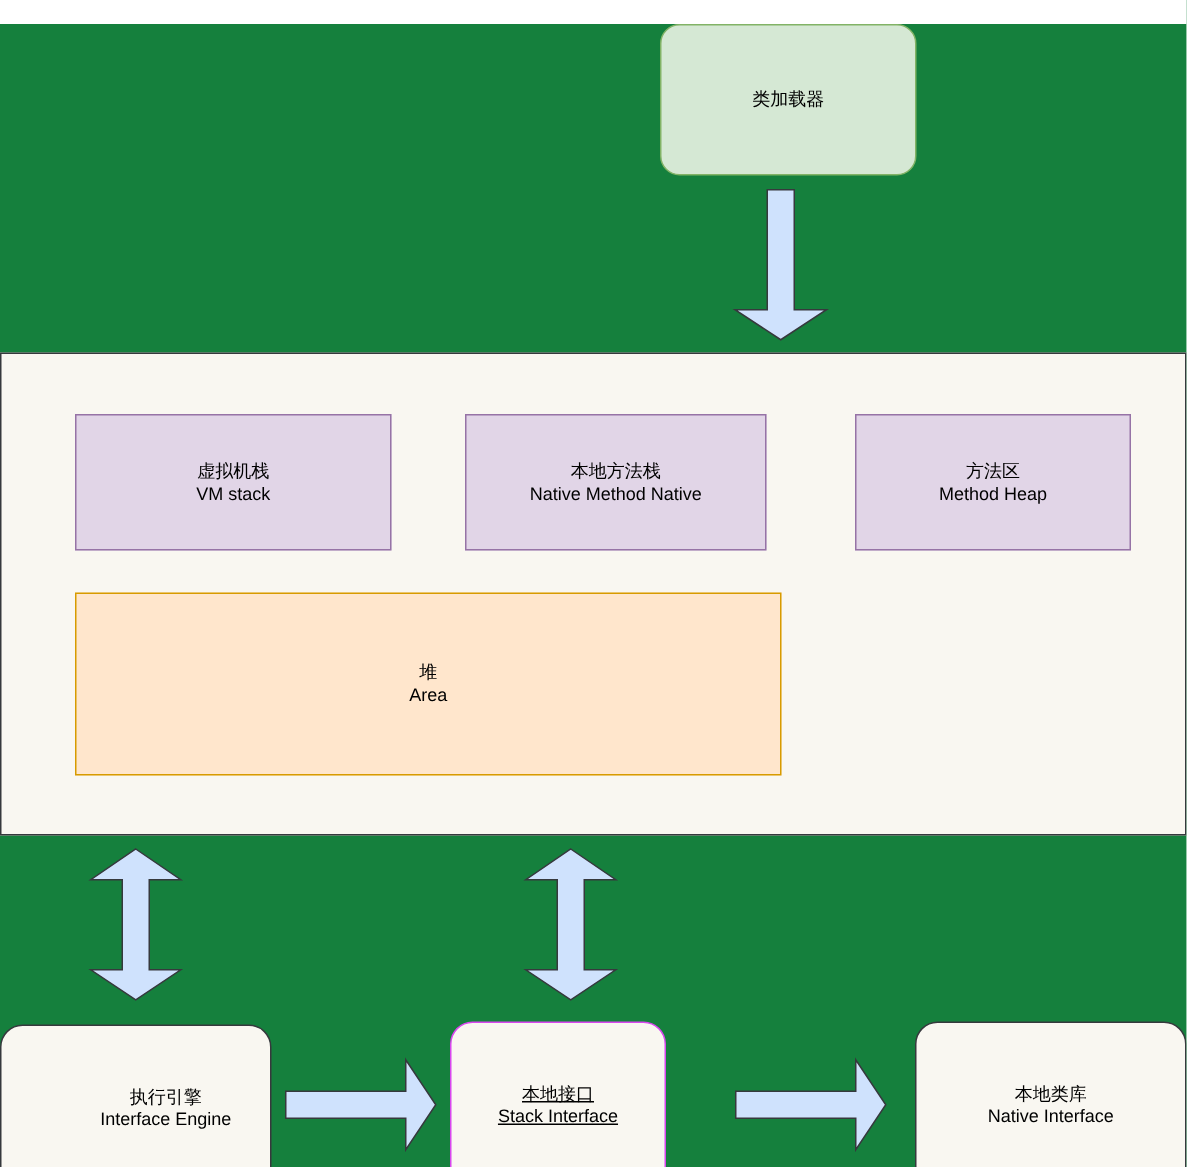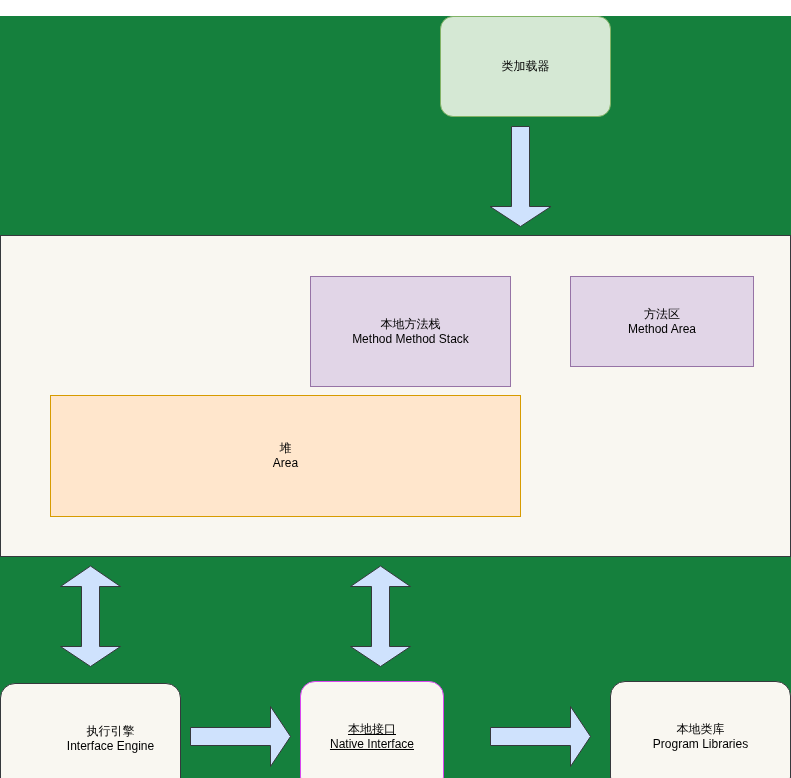"虚拟机栈" div.node { html: none -> <div> <span>虚拟机栈</span> <span>VM stack</span> </div> }
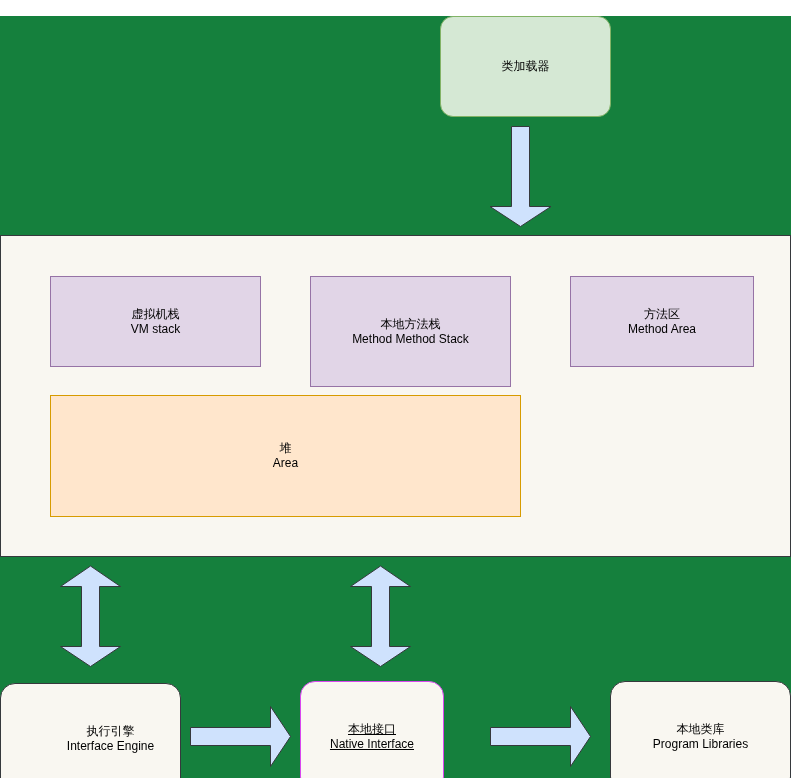"本地方法栈" #node-native-method-stack { height: 111px -> 91px }
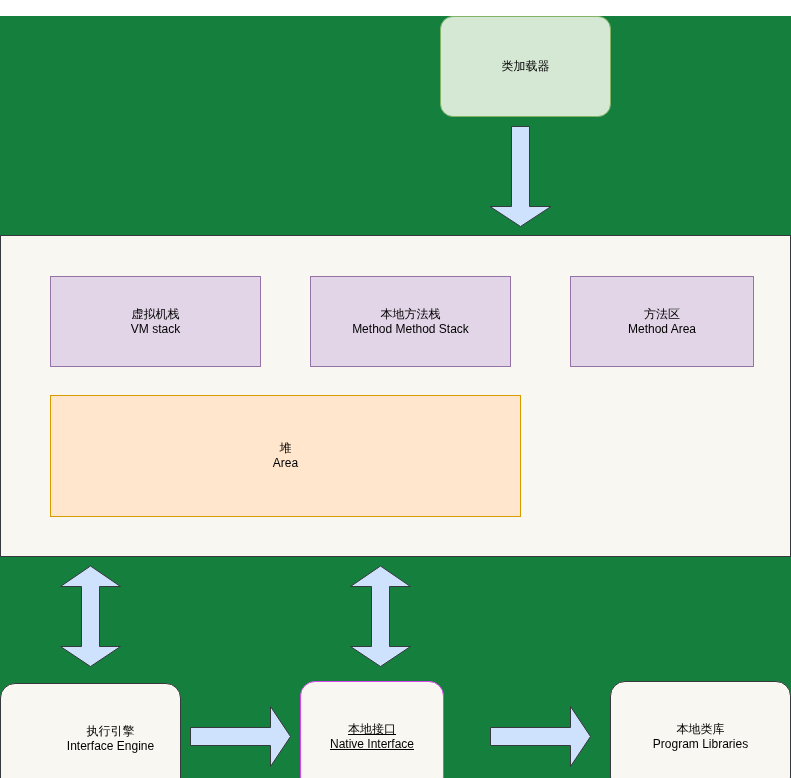"Method Method Stack" span.lbl { text: Method Method Stack -> Native Method Native }
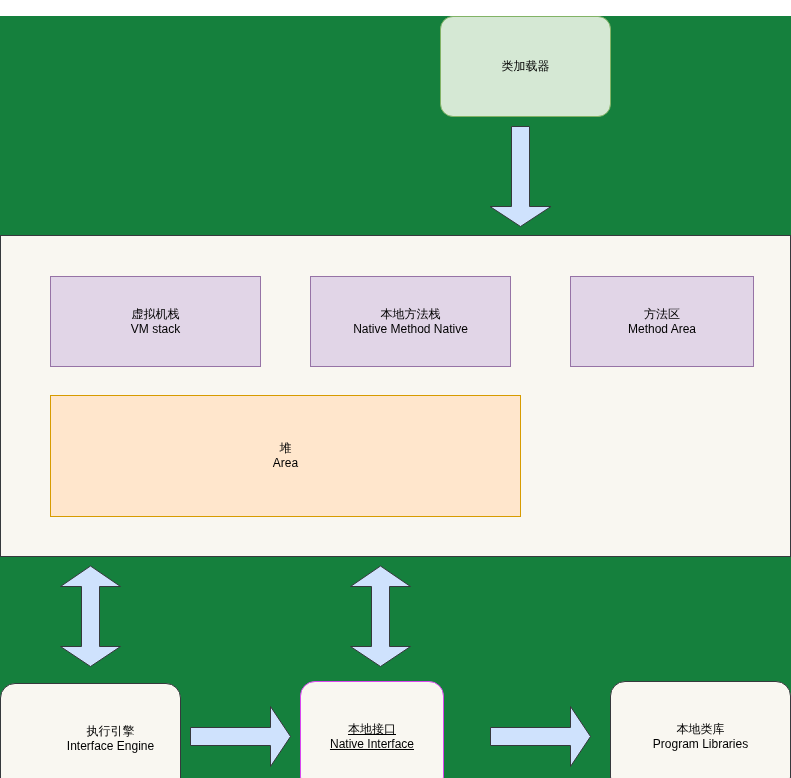"Method Area" span.lbl { text: Area -> Heap }
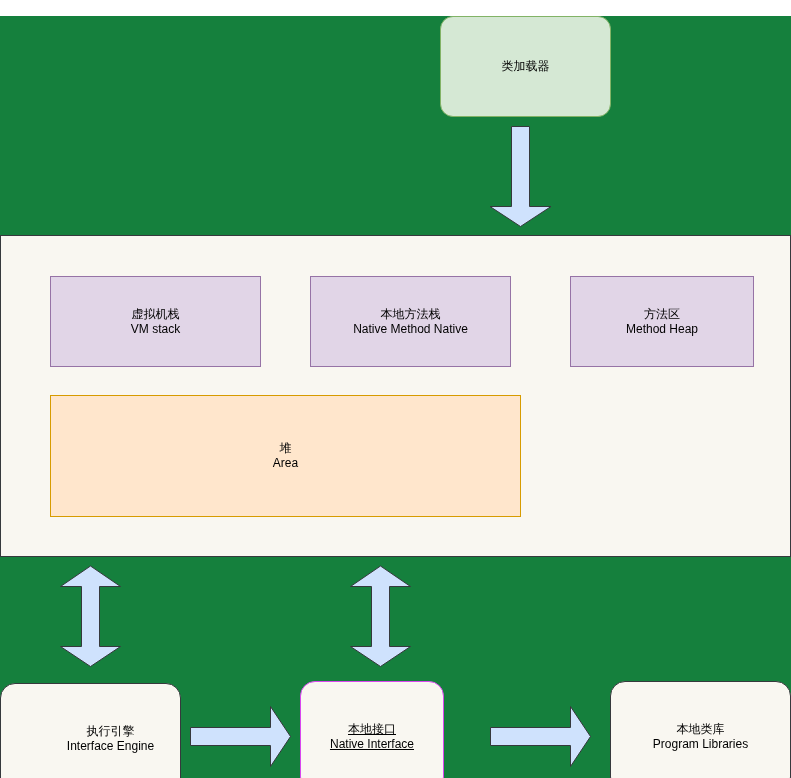"Native Interface" span.lbl { text: Native -> Stack }
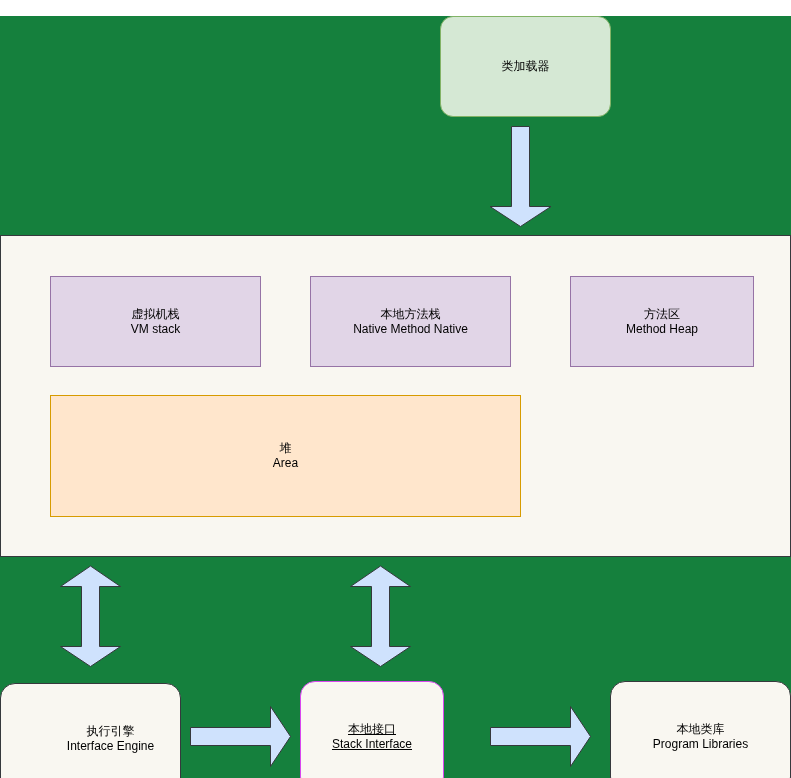"Program Libraries" span.lbl { text: Program Libraries -> Native Interface }
